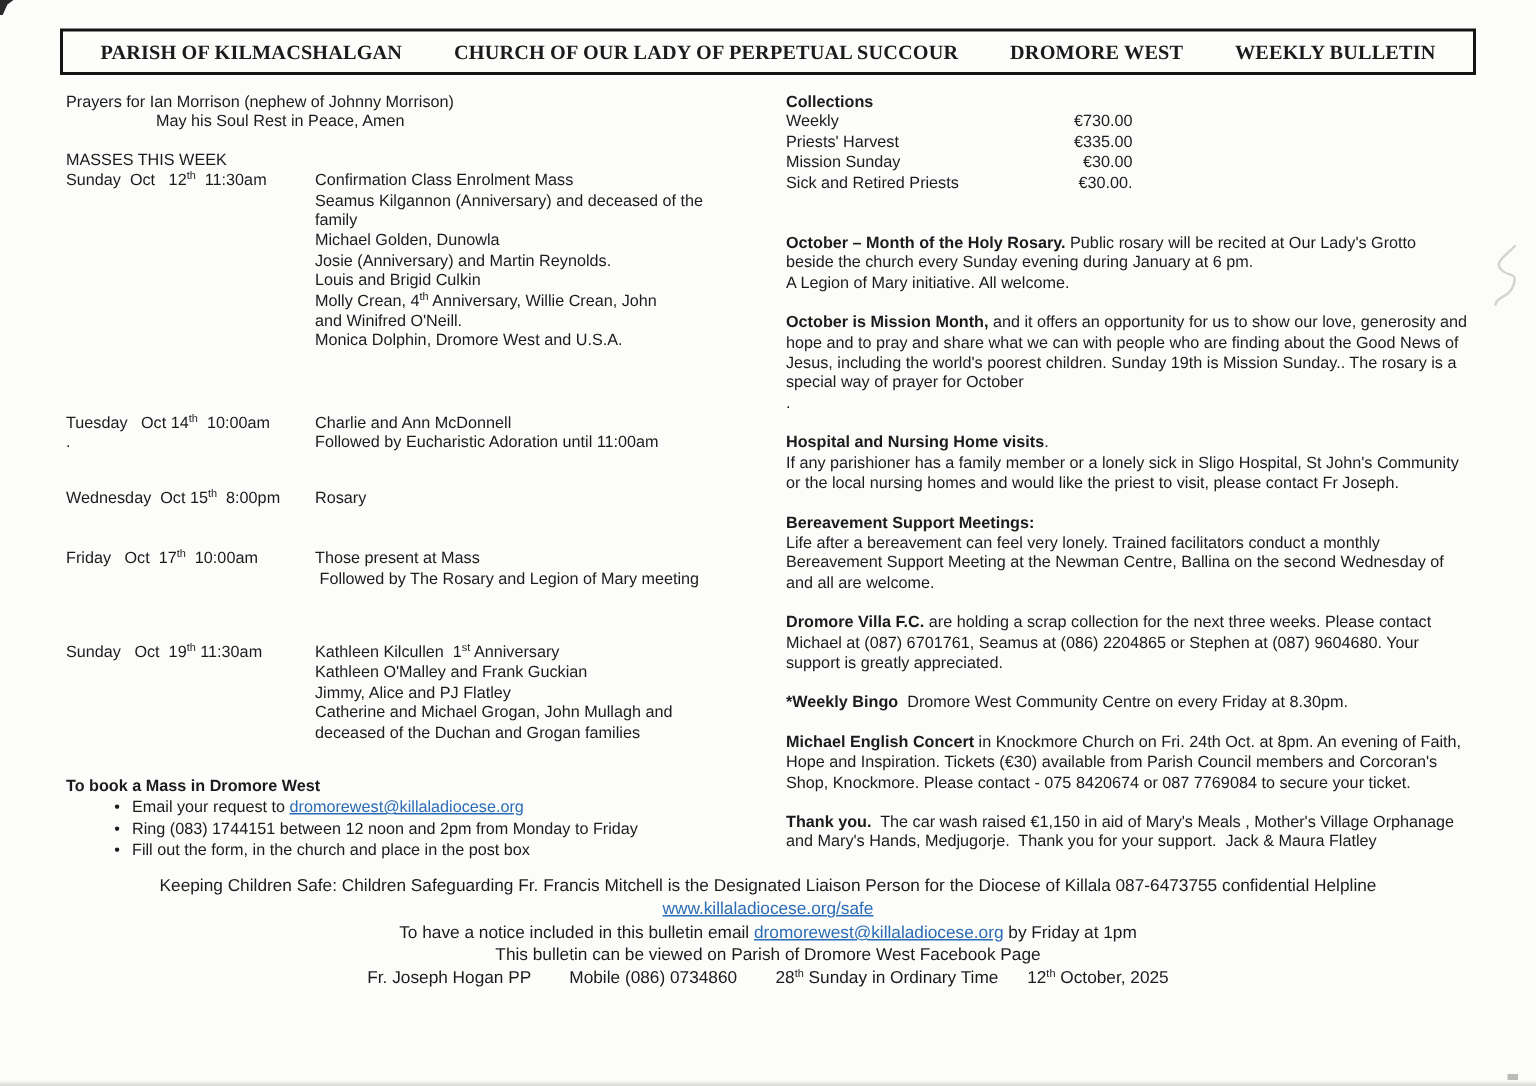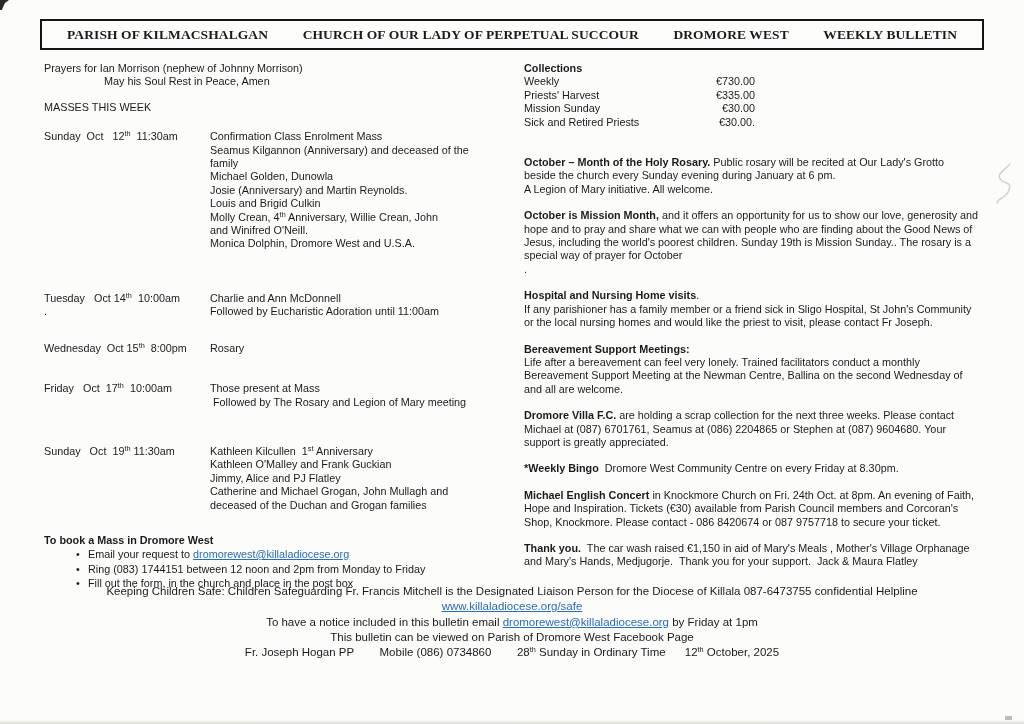"Sunday Oct 12th 11:30am" .mass-schedule { margin-top: 16px -> none }
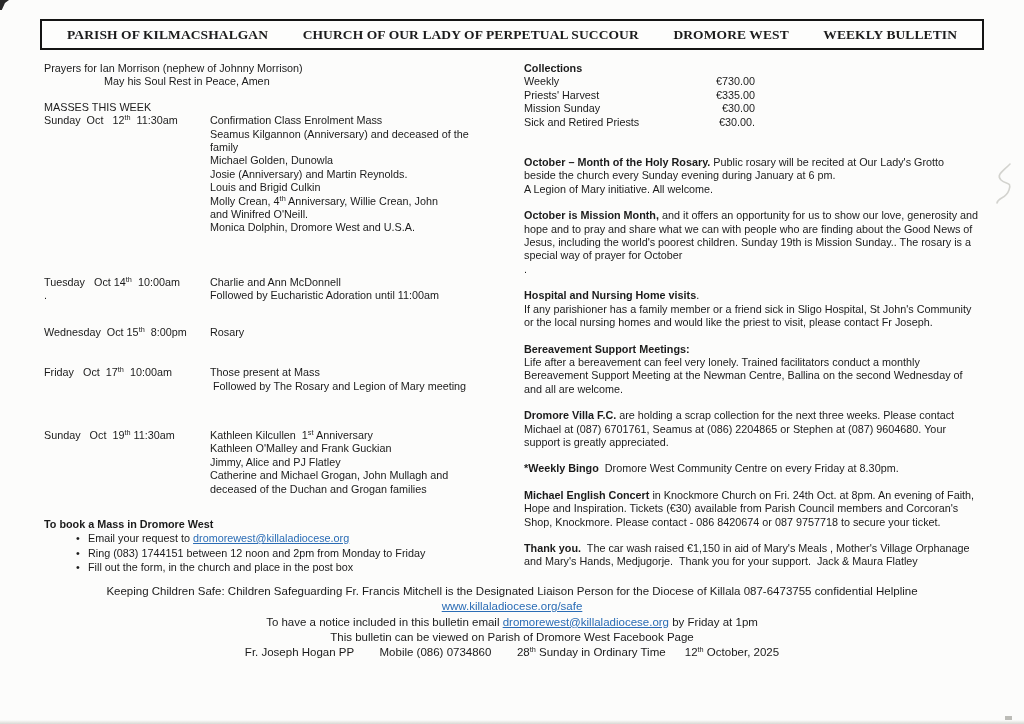"If any parishioner has a" span { text: friend -> lonely }
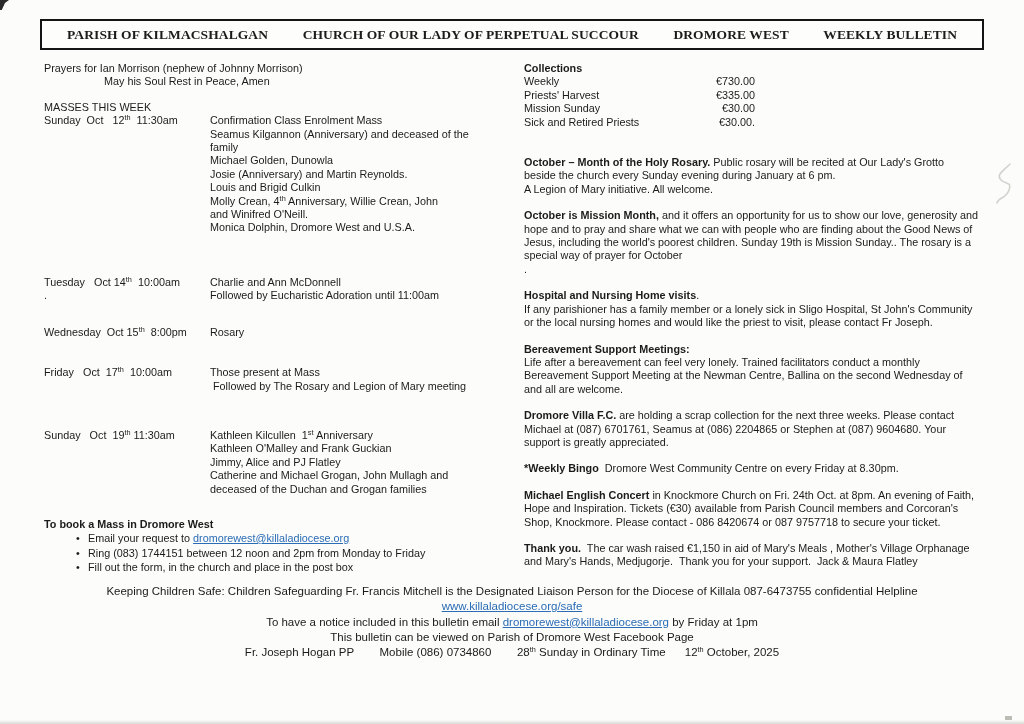"Shop, Knockmore. Please contact -" span { text: 086 8420674 or 087 9757718 -> 075 8420674 or 087 7769084 }
